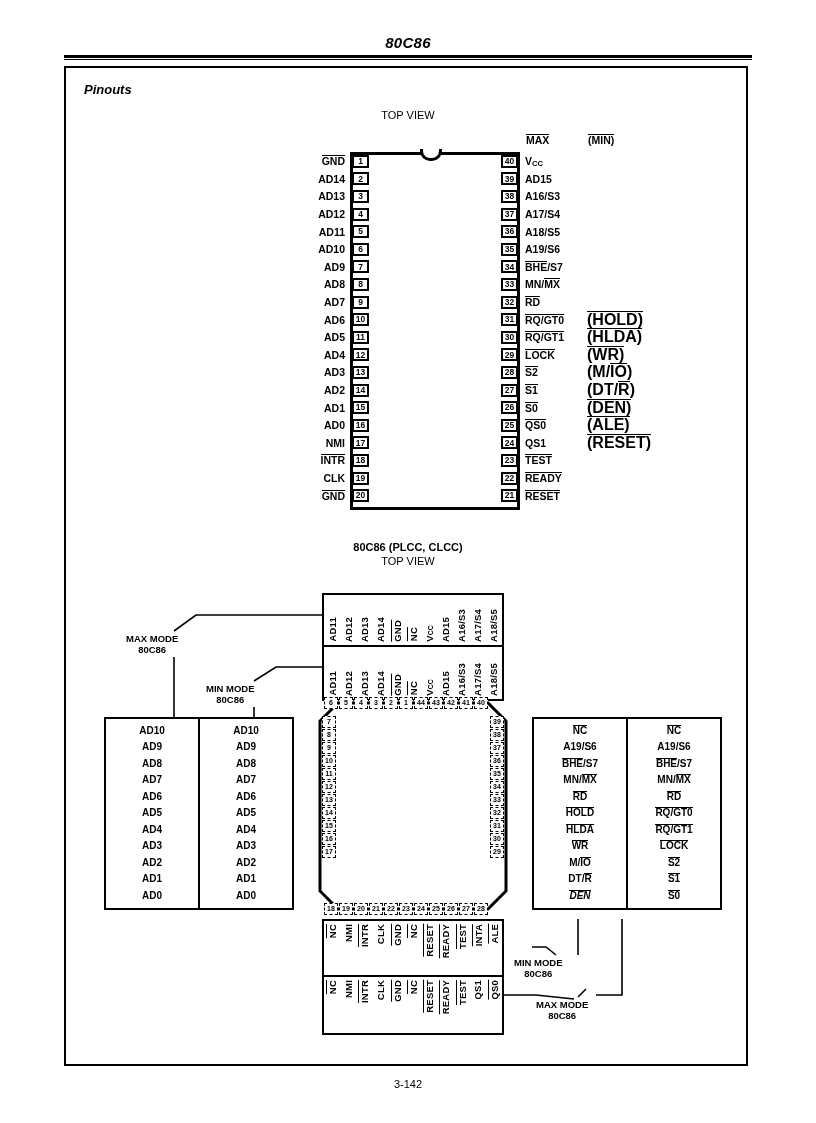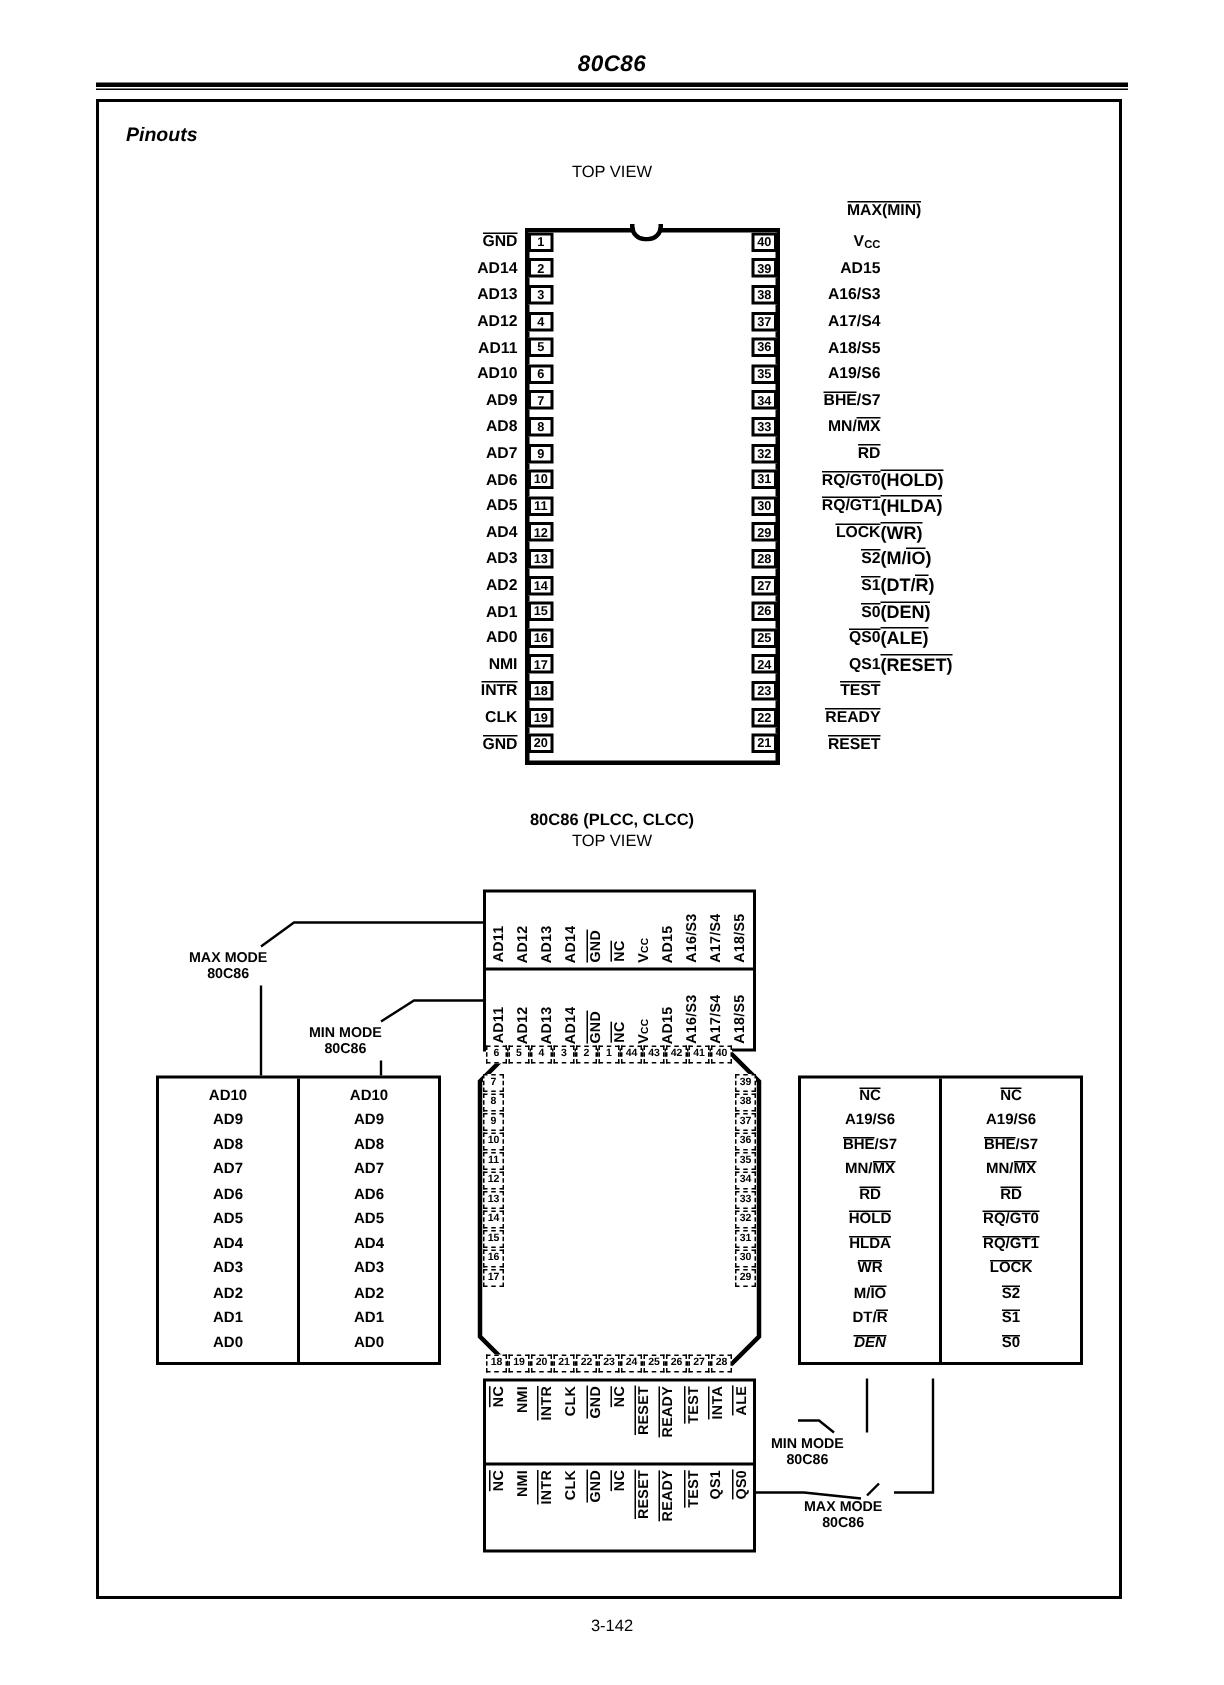"MAX" #dip-diagram { text-align: right -> none }
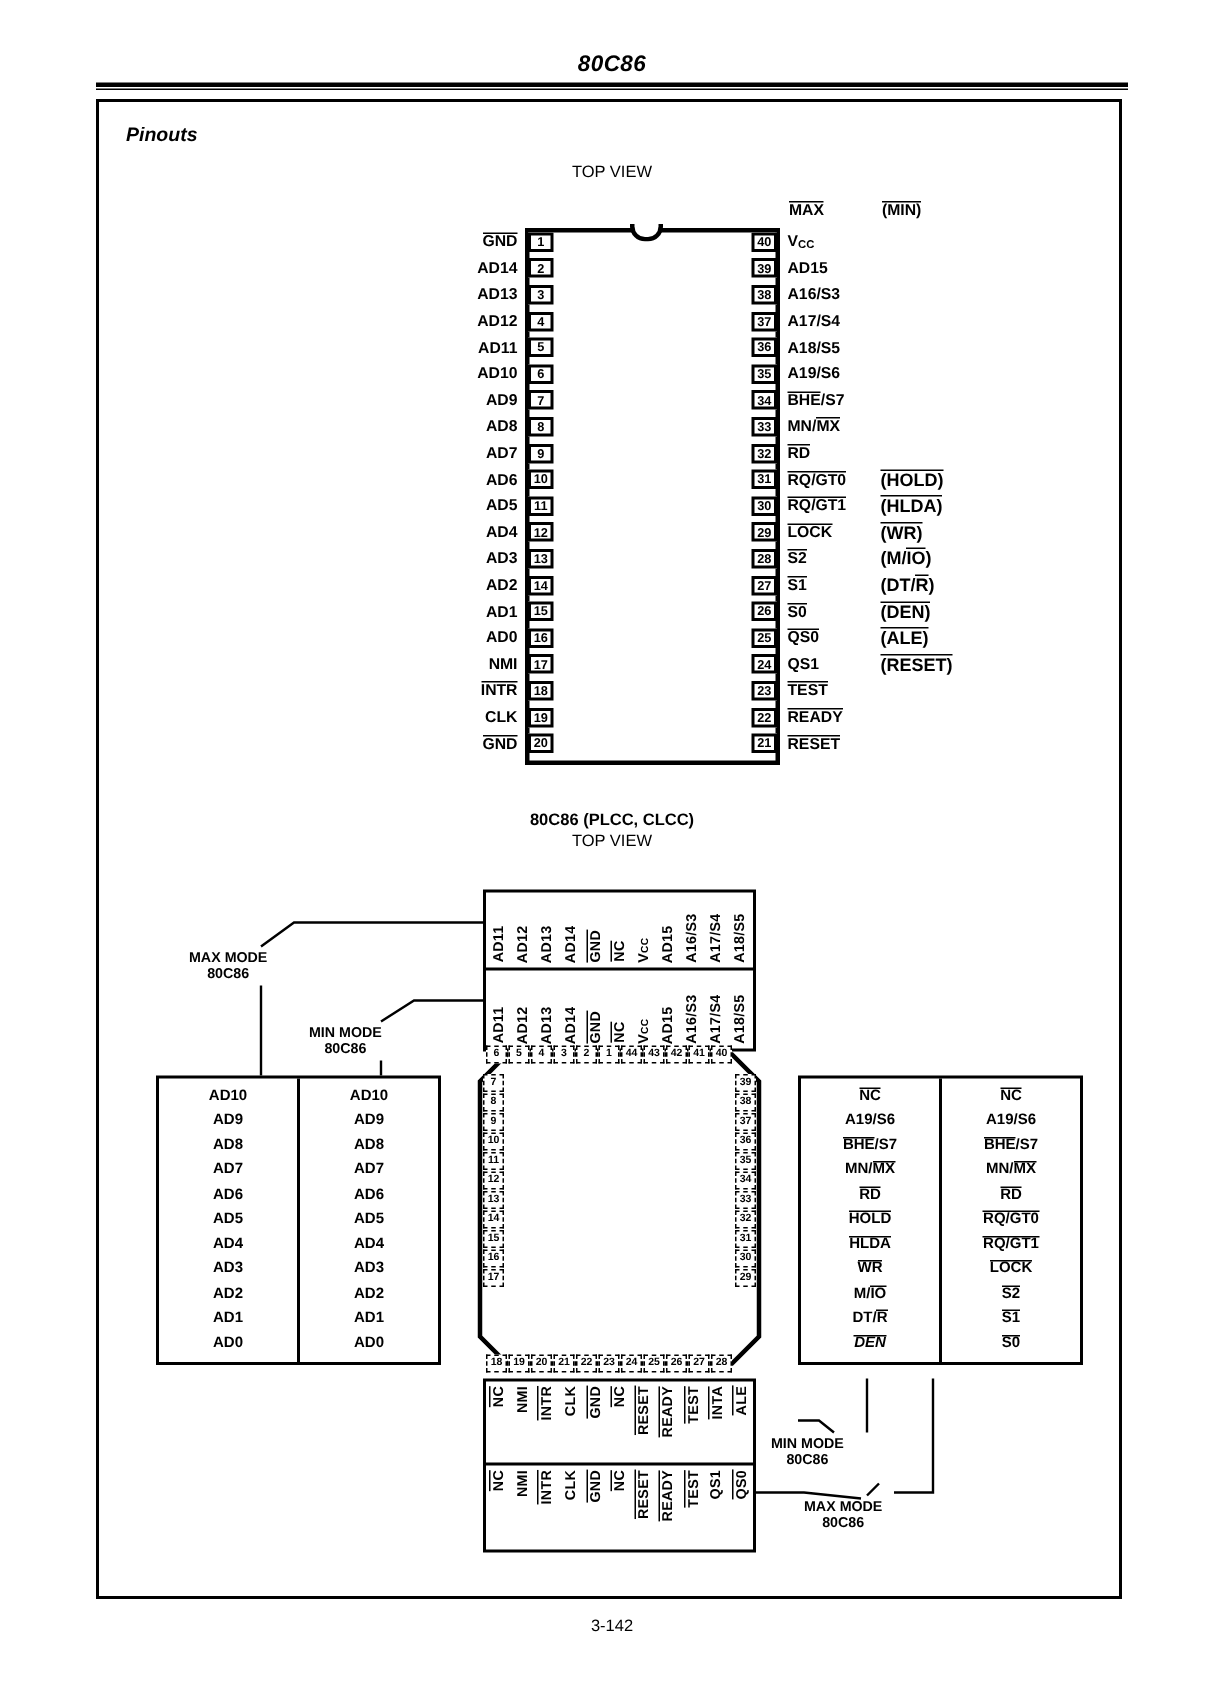"(HOLD)" .dip-row.right .pin-alt { font-size: 12px -> 16px }
